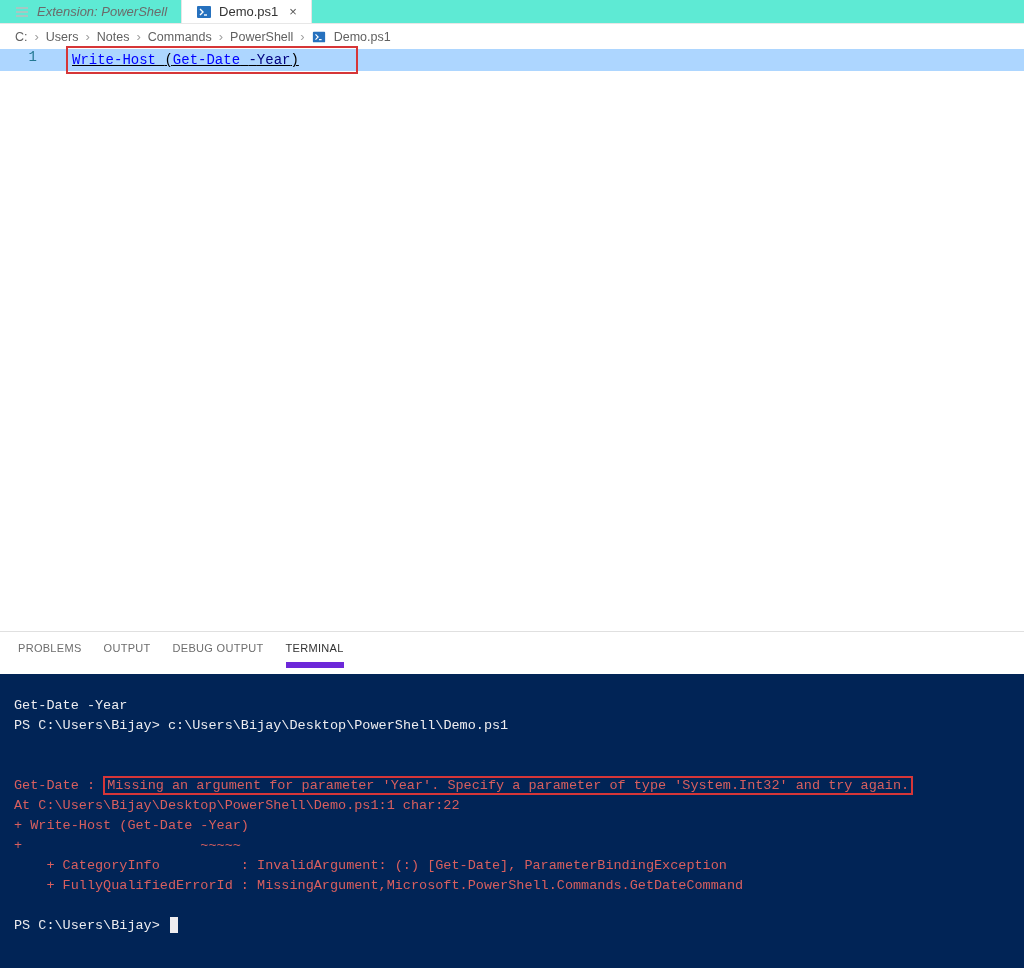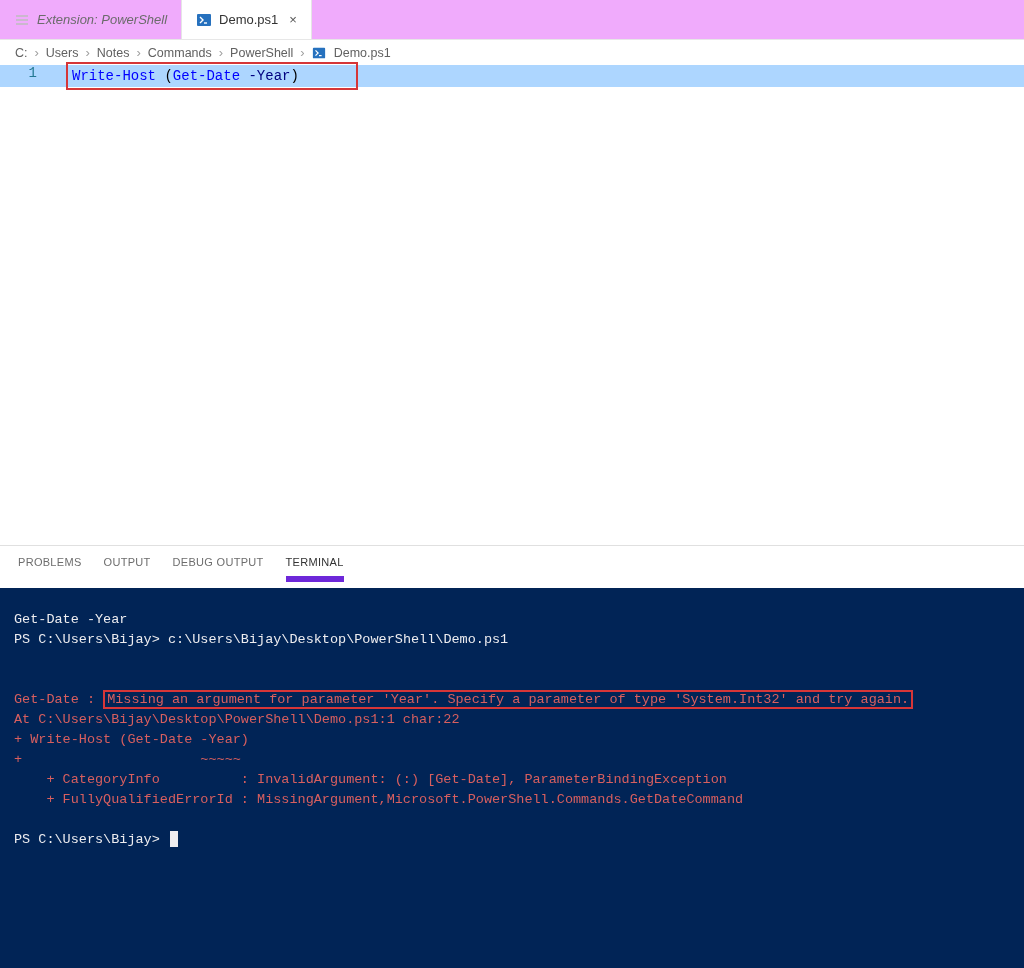"Extension: PowerShell" .tabbar { background: #f0abfc -> #5eead4; height: 40px -> 24px }
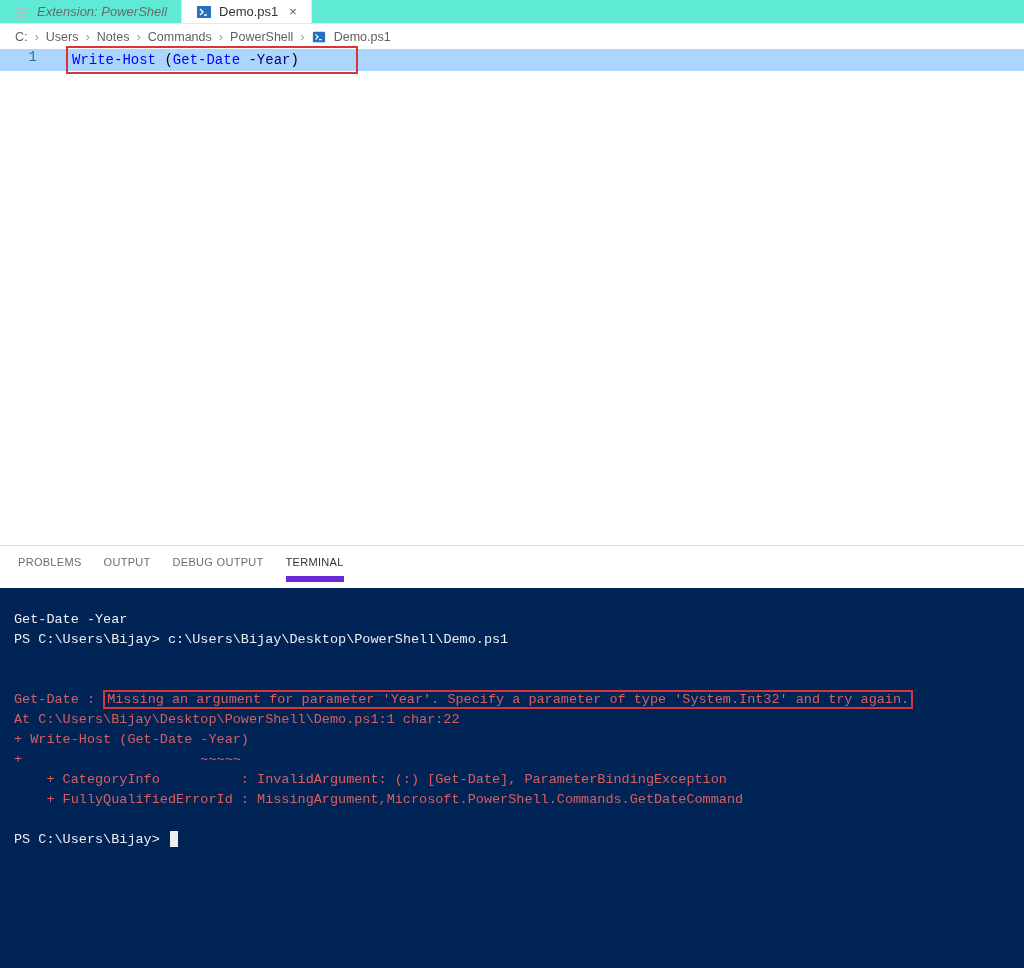"Write-Host (Get-Date -Year)" .line { text-decoration: none -> underline }
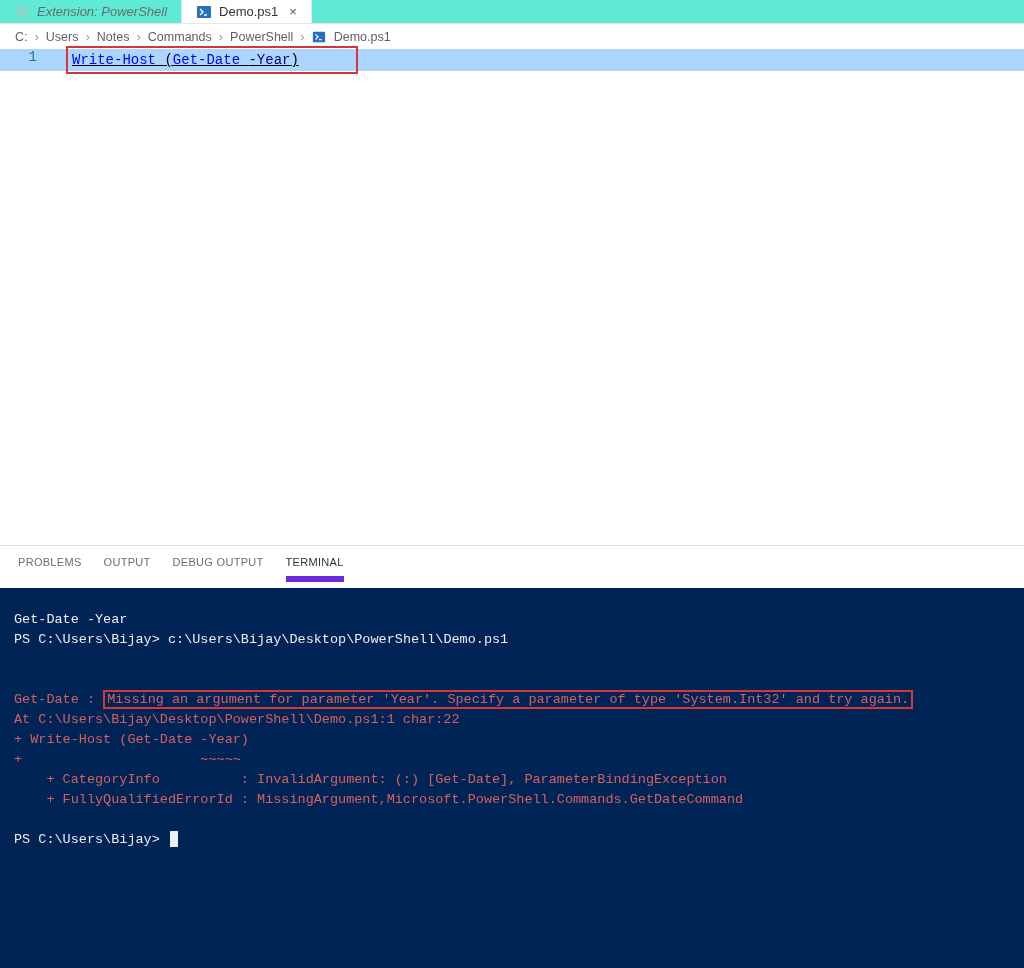"PROBLEMS" .panel { height: 423px -> 337px }
